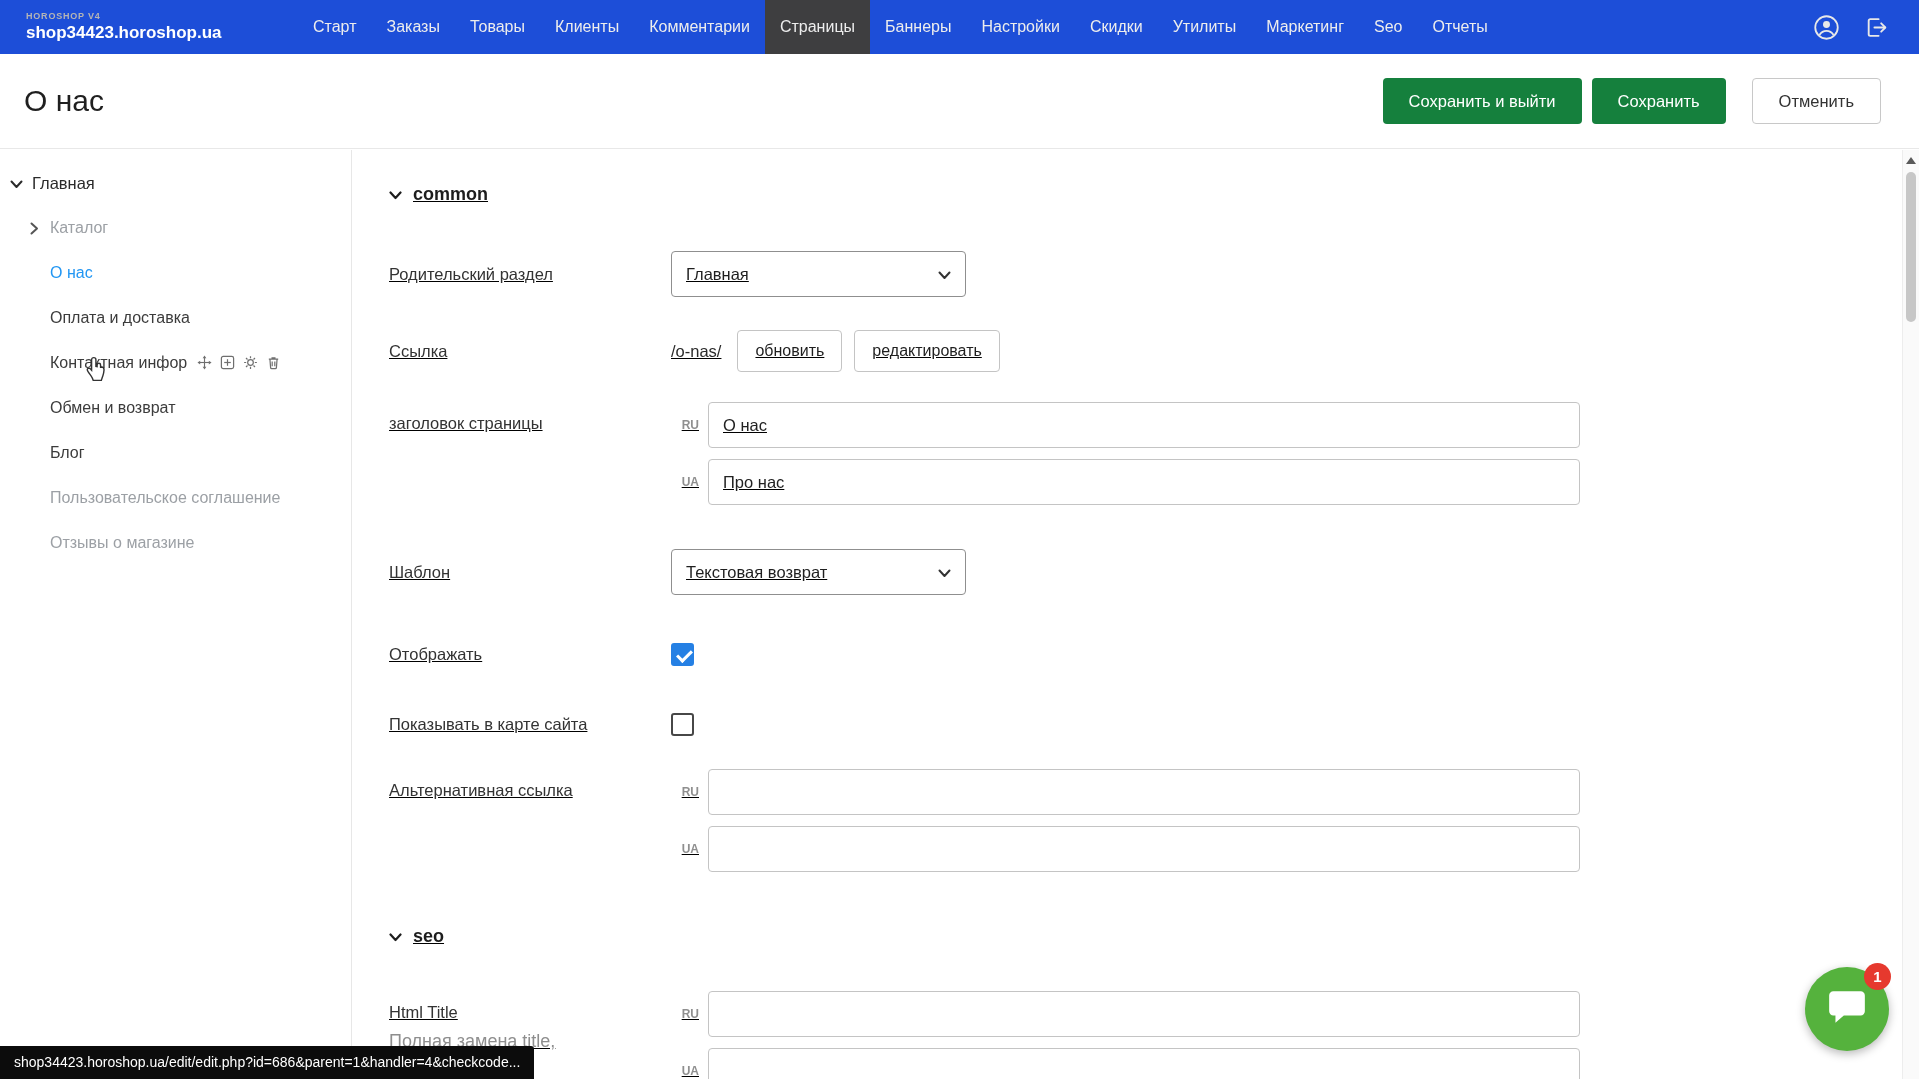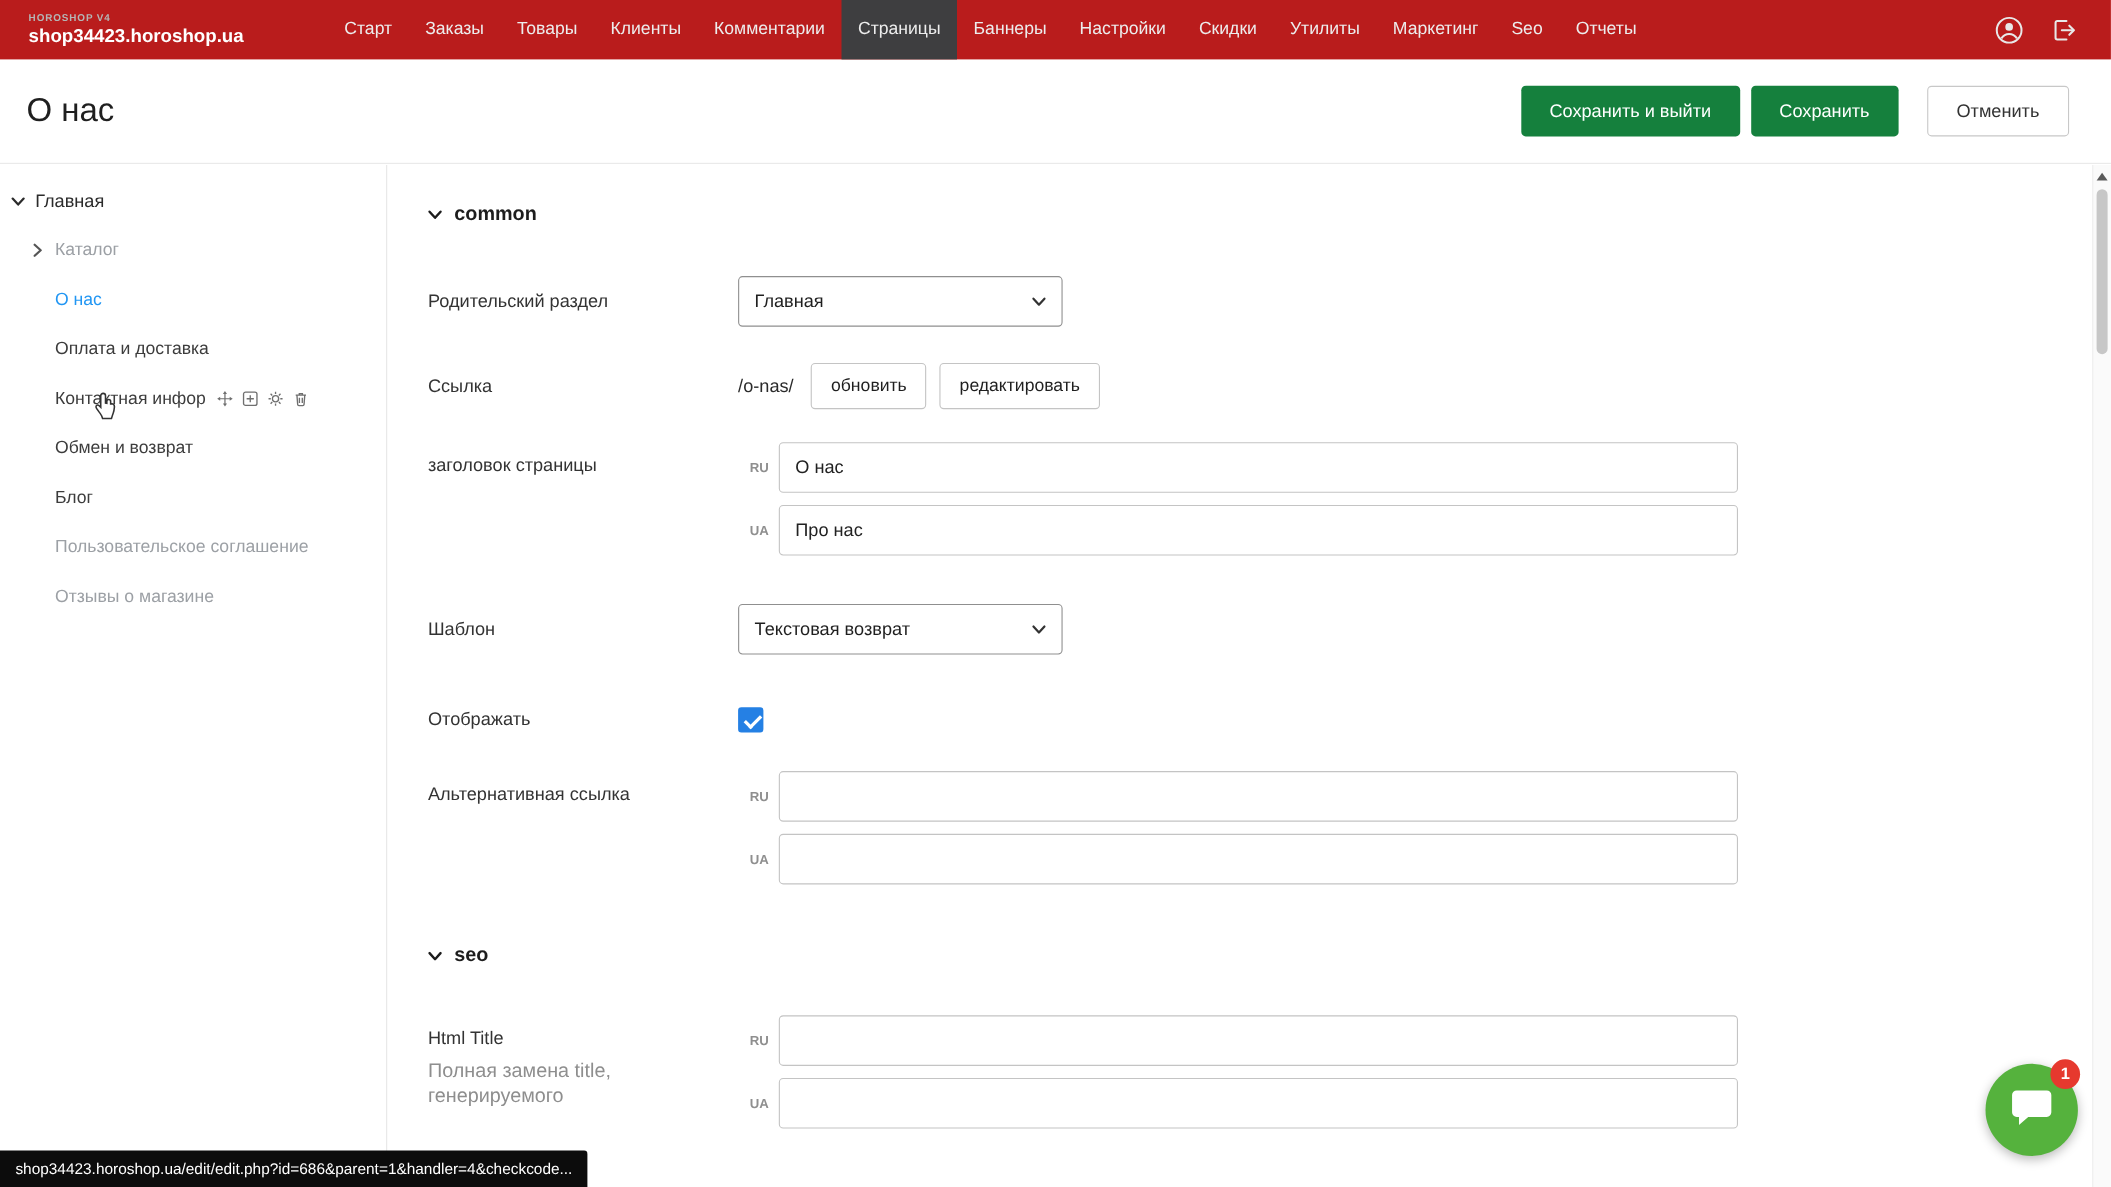"HOROSHOP V4" .topbar { background: #b91c1c -> #1d4ed8 }
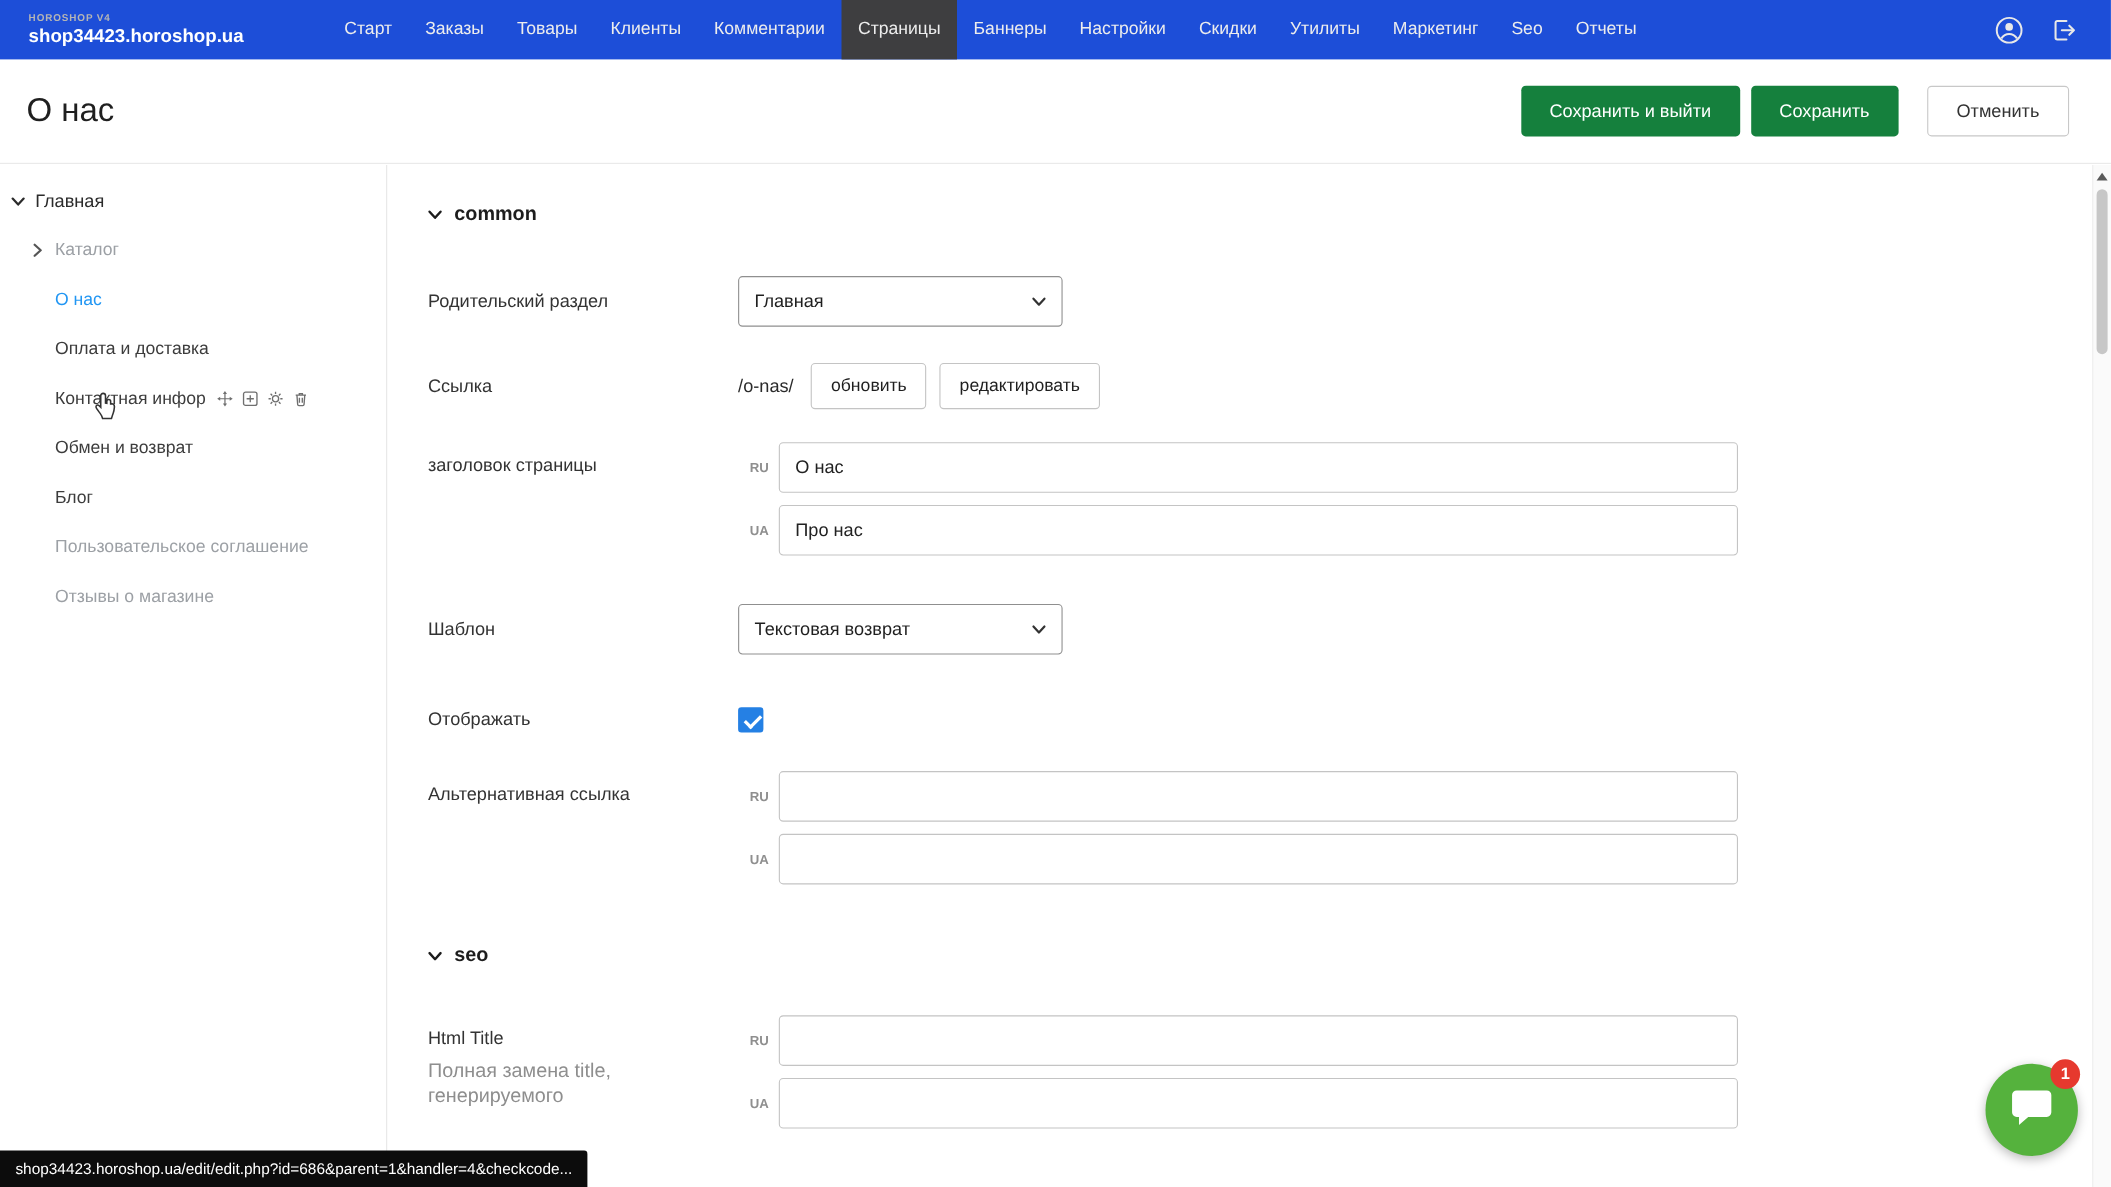"common" .main { text-decoration: none -> underline }
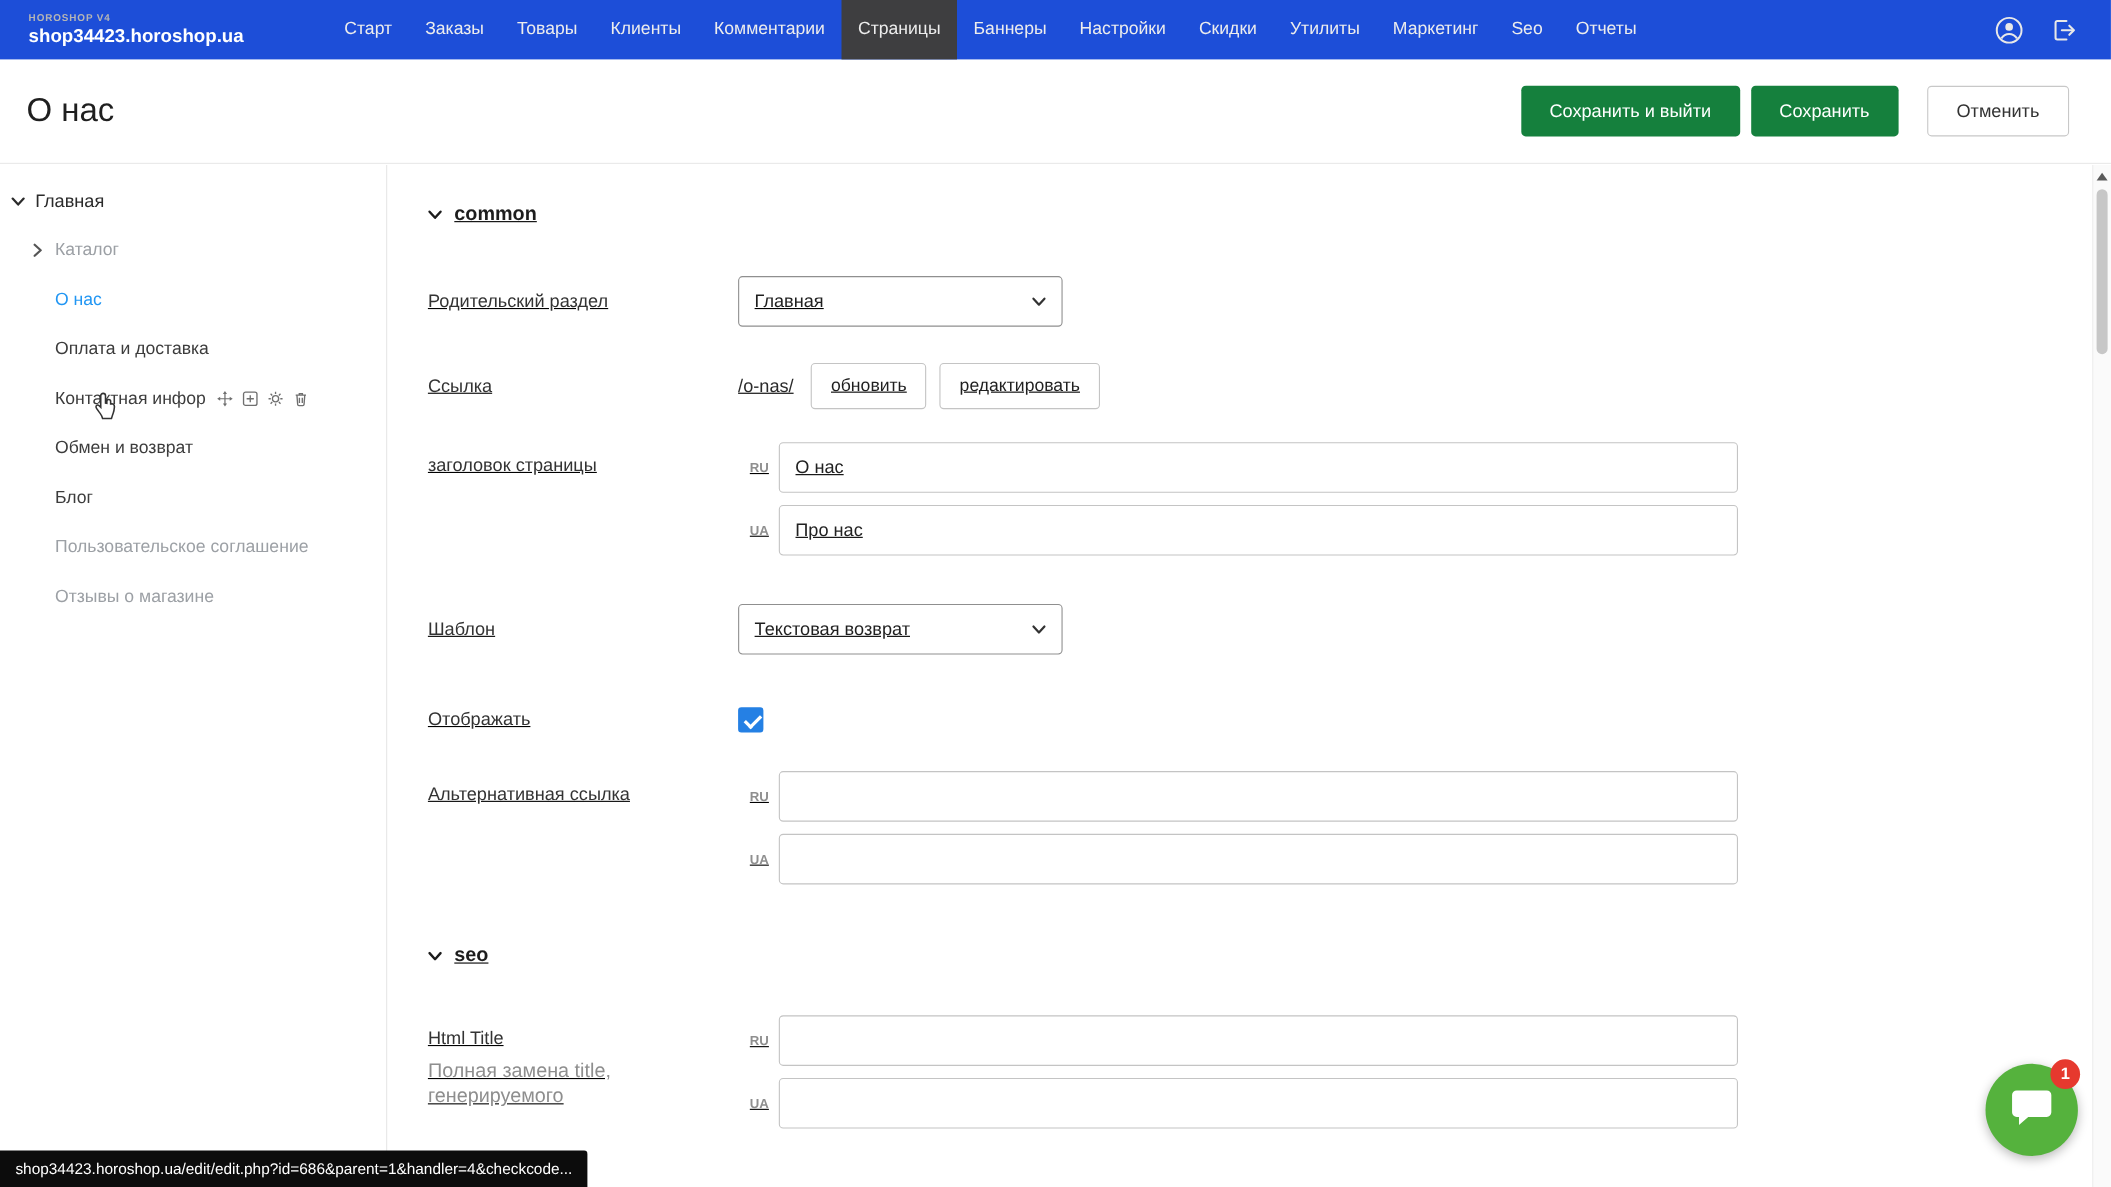"Показывать в карте сайта" div.frow { html: none -> <div> <div>Показывать в карте сайта</div> <div></div> </div> }
